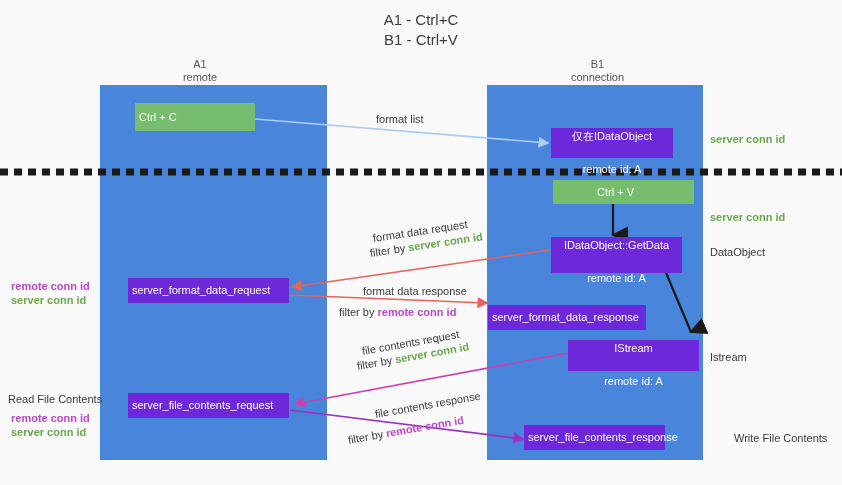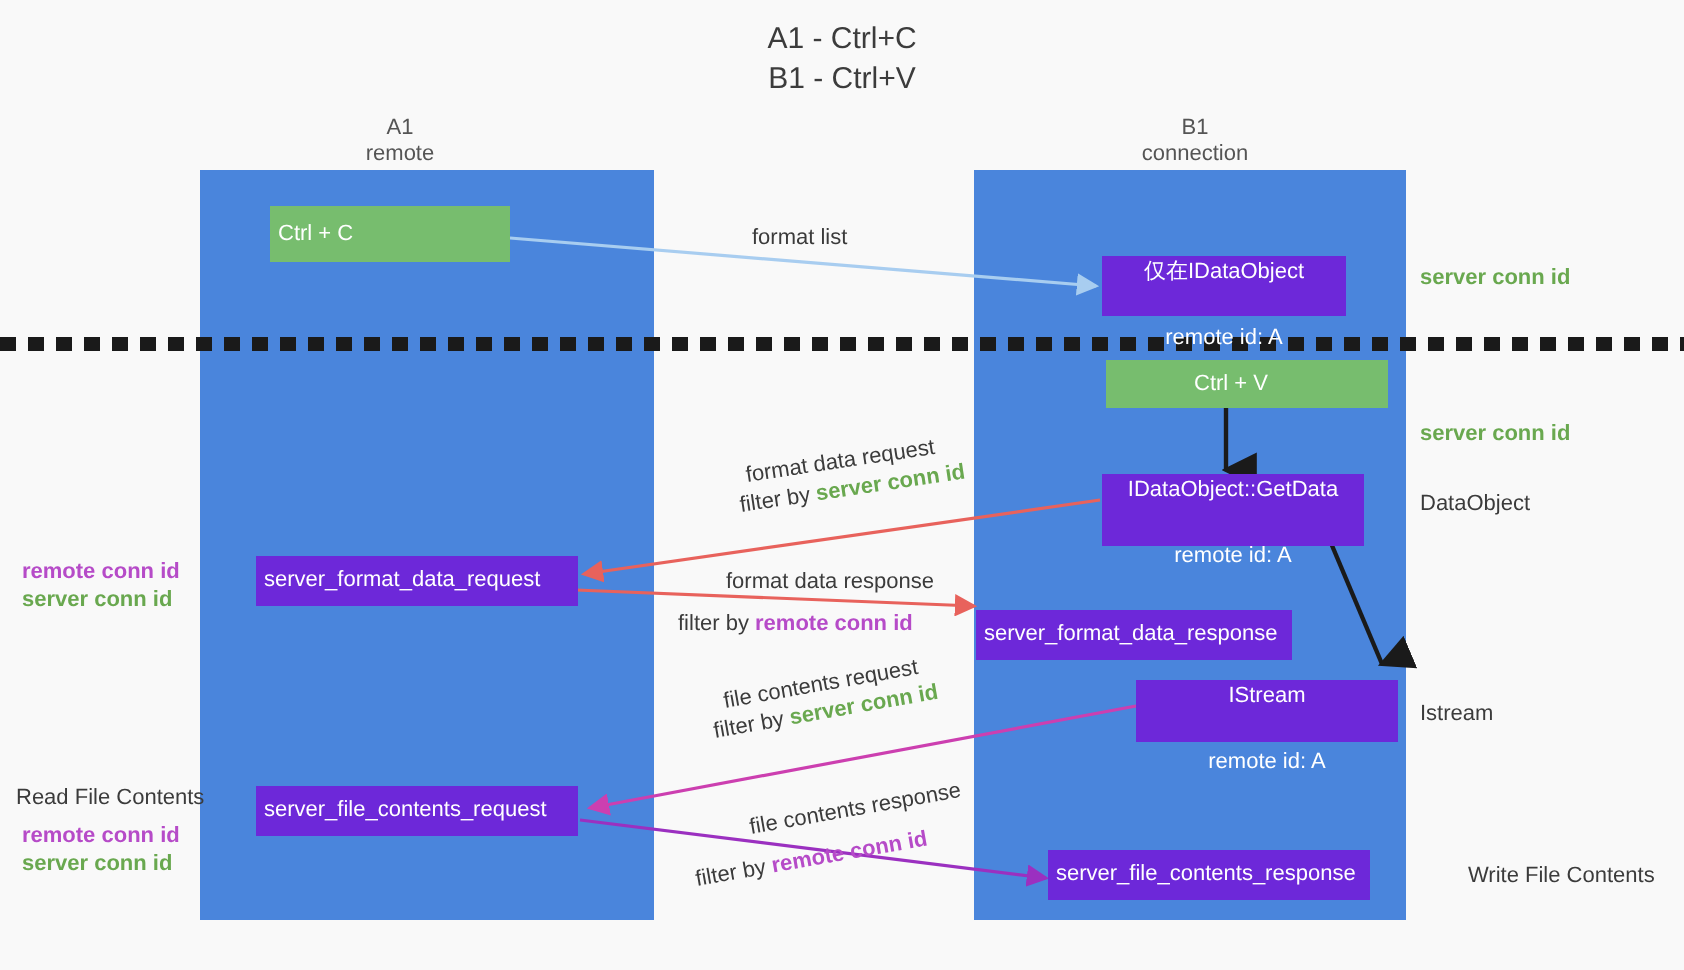"server_file_contents_response" div.abs { width: 161px -> 141px }
